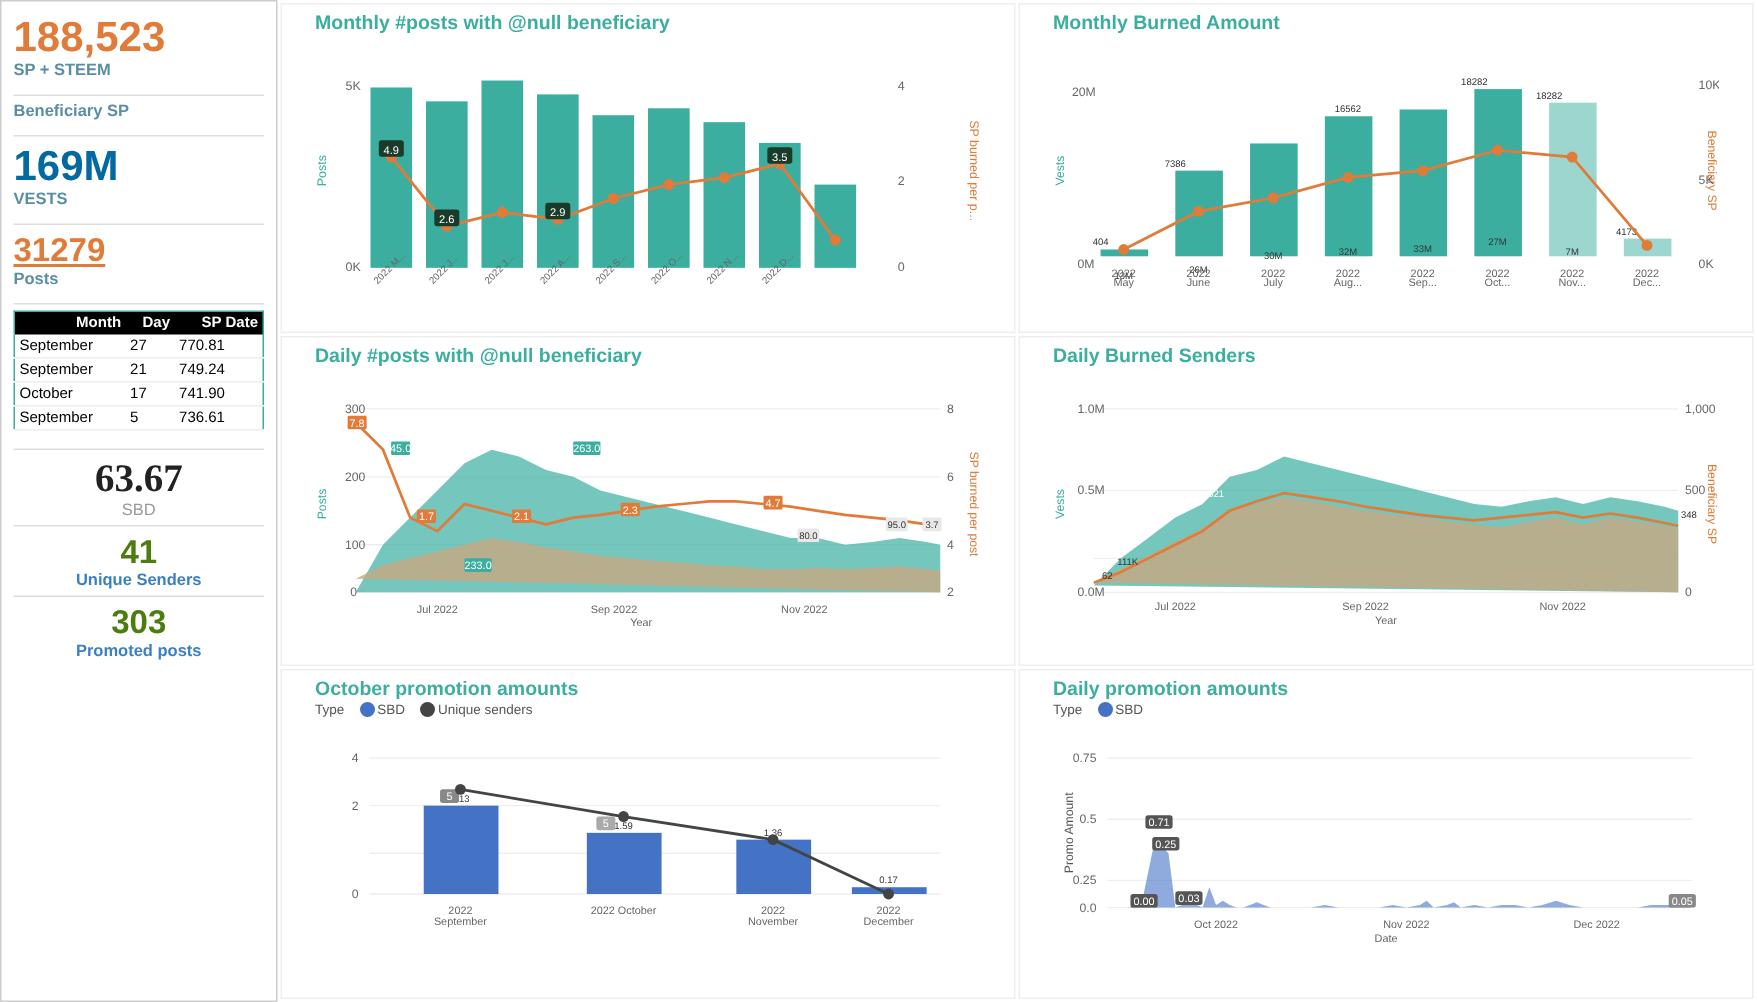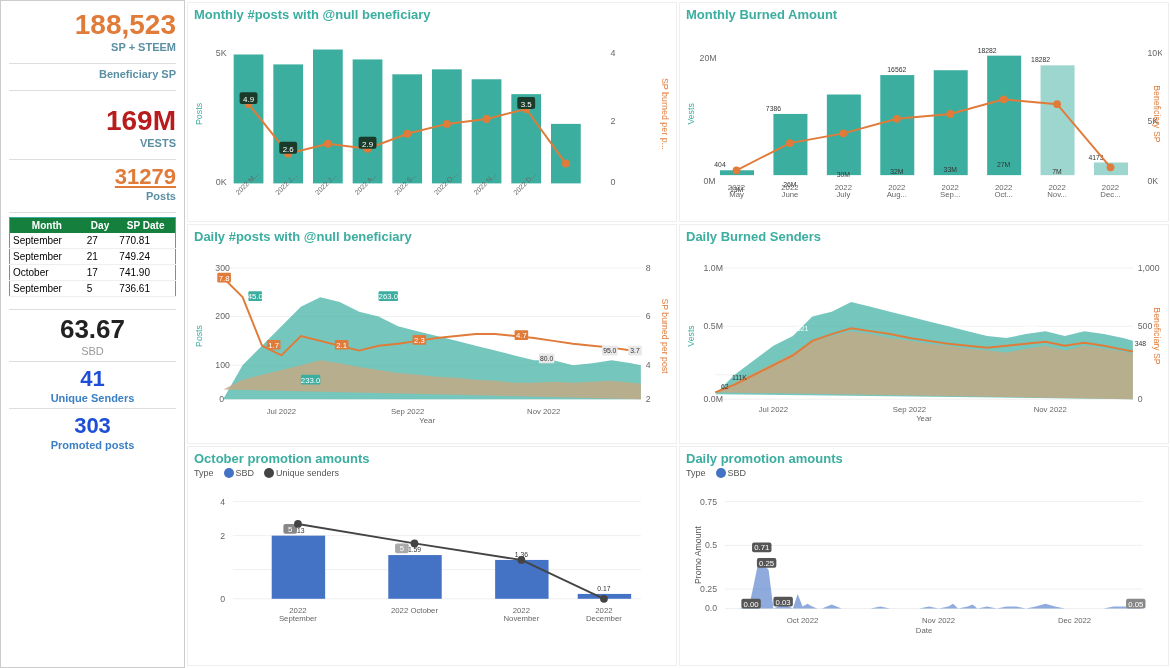"188,523" .stat-block { text-align: right -> left }
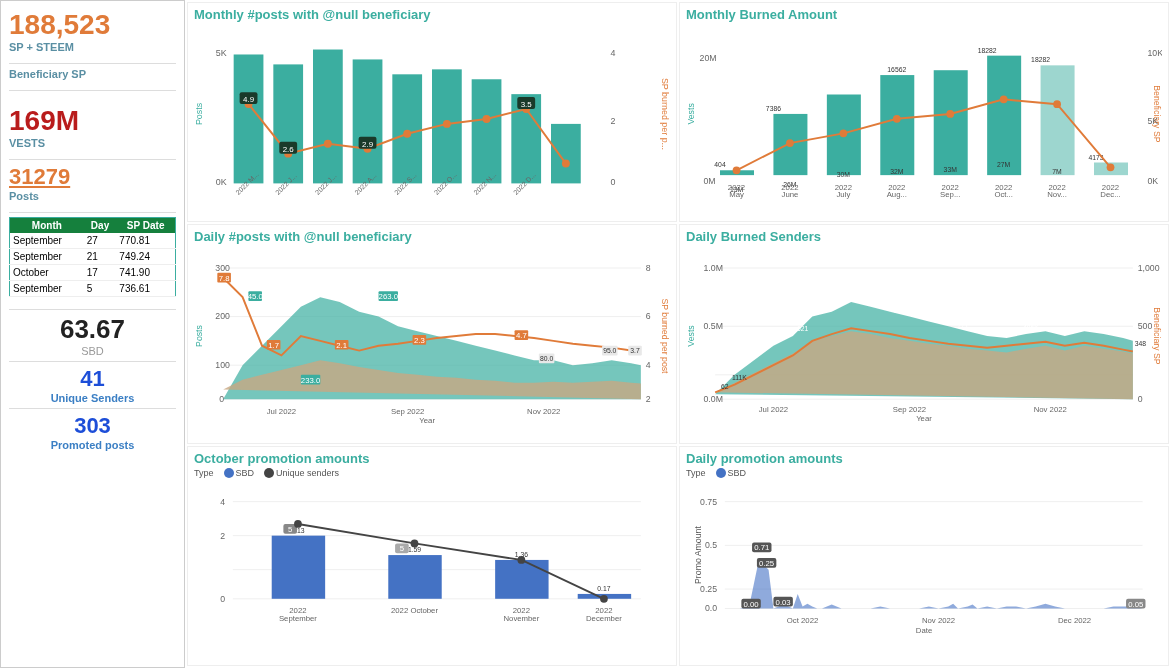"Monthly #posts with @null beneficiary" .chart-box { padding: 4px 6px -> 4px 22px }
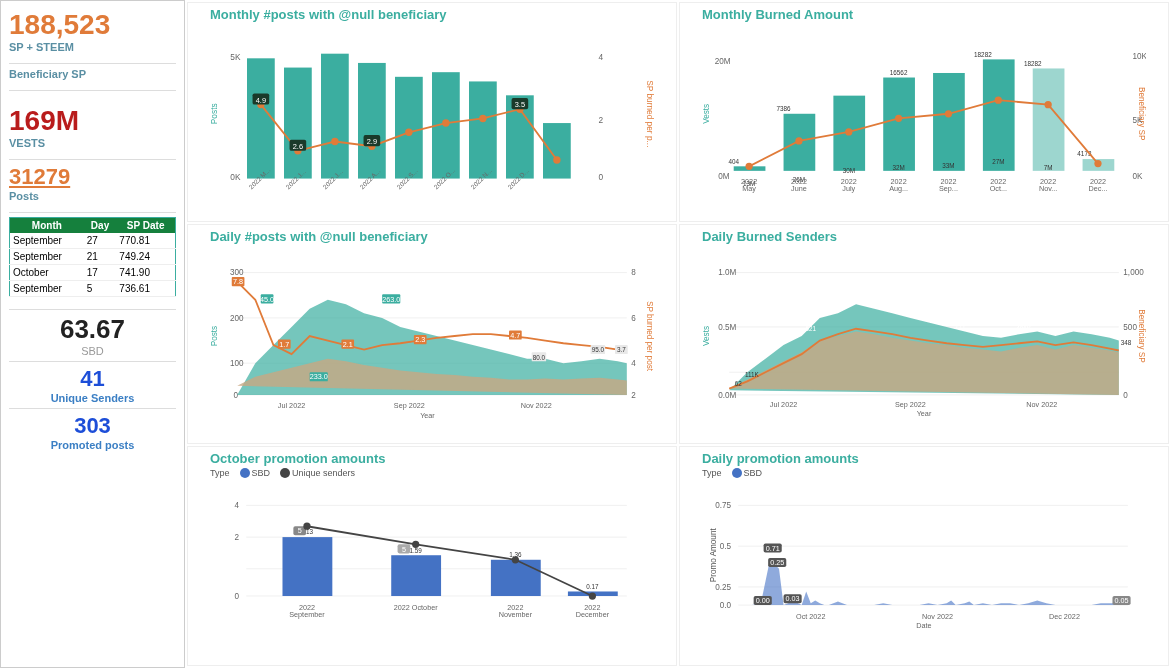"169M" .stat-block.teal .big-num { color: #b91c1c -> #0369a1; margin-top: 10px -> none }
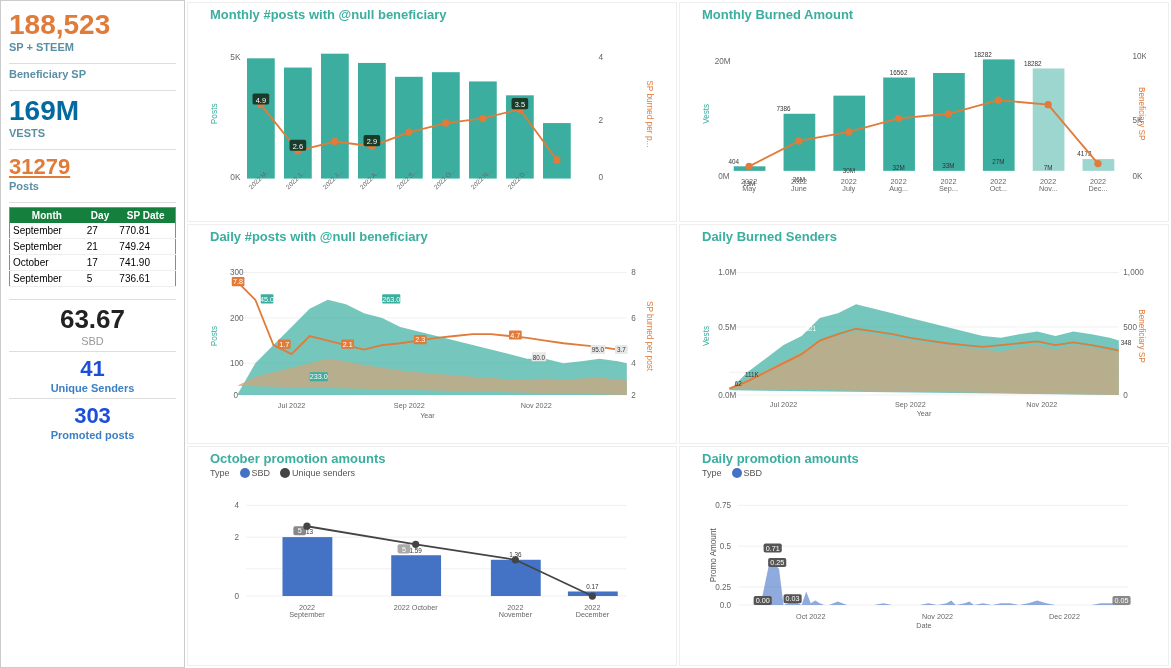"Month" .stats-table th { background: #15803d -> #000000; text-align: center -> right }
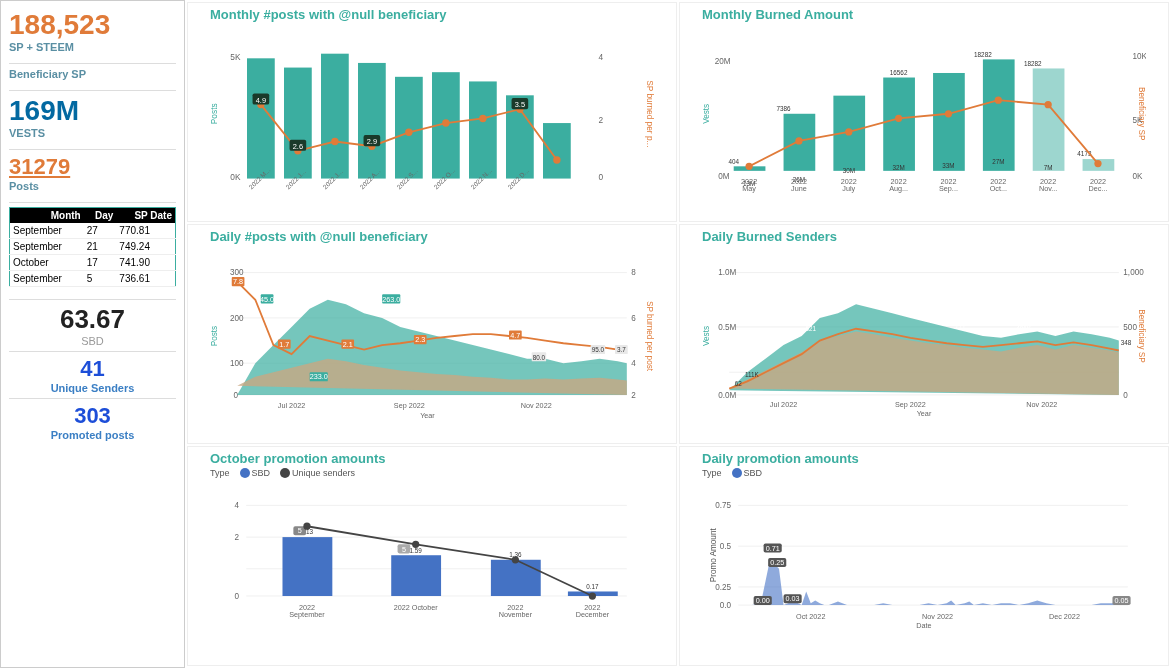"63.67" .bottom-stats .num { font-family: none -> Liberation Serif, serif }
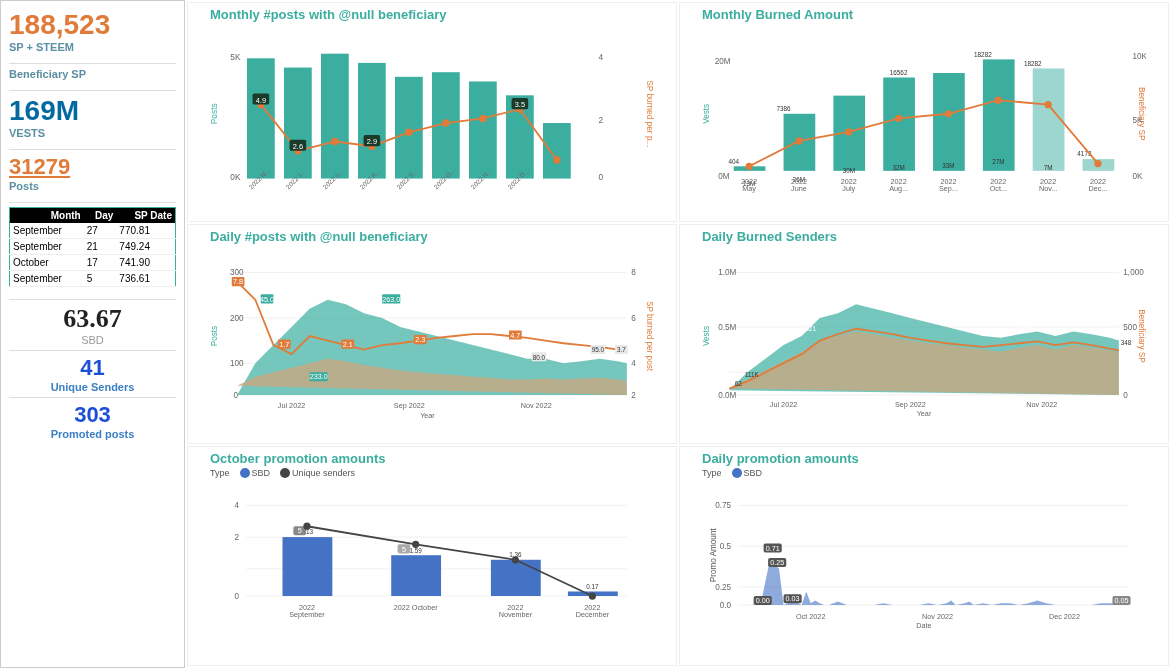"41" .bottom-stats .num2 { color: #1d4ed8 -> #4d7c0f }
